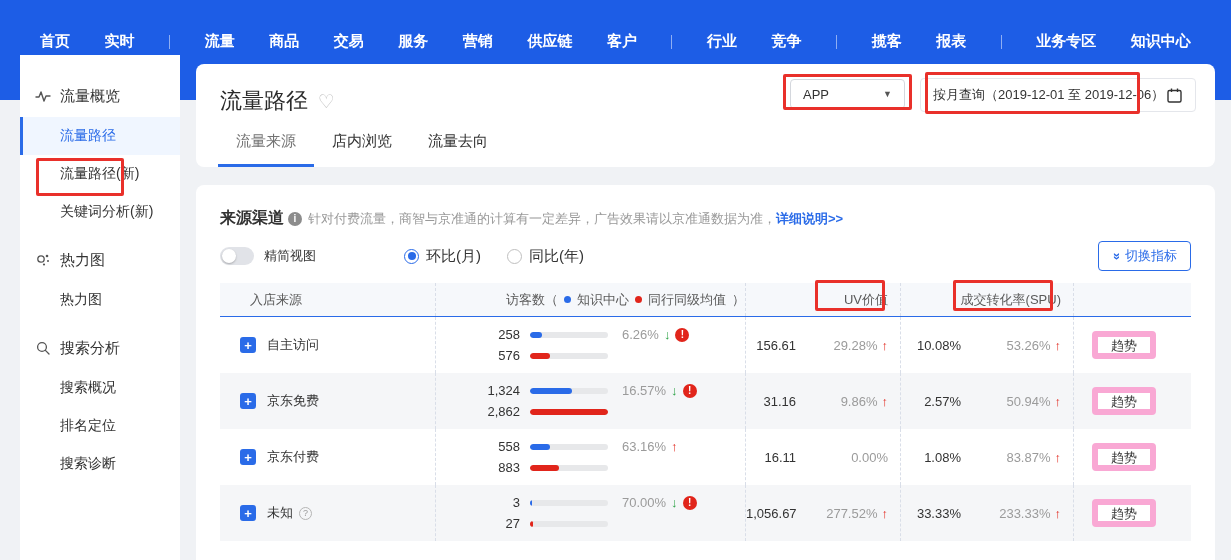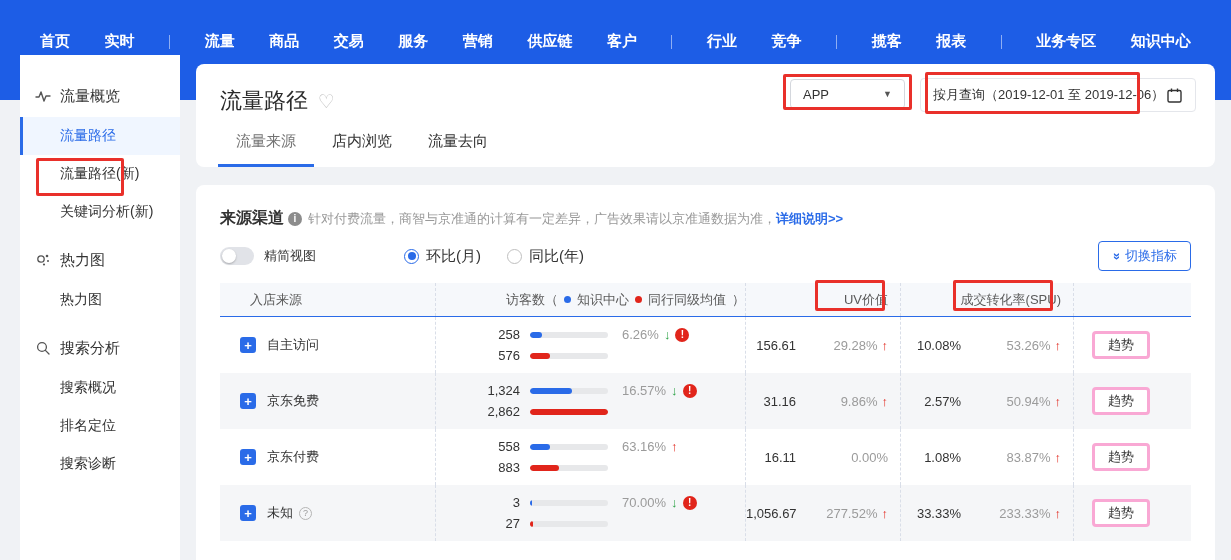"趋势" .trend-btn { border: 3px solid #f9a8d4 -> 6px solid #f9a8d4 }
